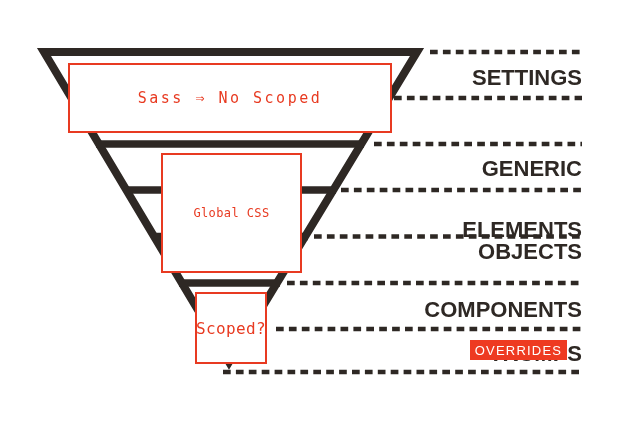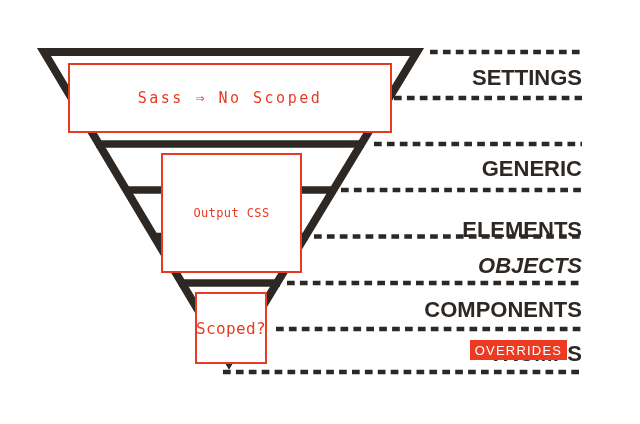"Output CSS" span { text: Output -> Global }
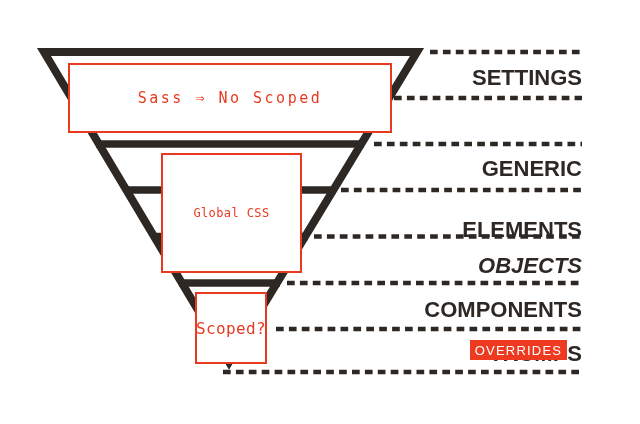"OBJECTS" .ll-4 { font-style: italic -> none; top: 252px -> 238px }
